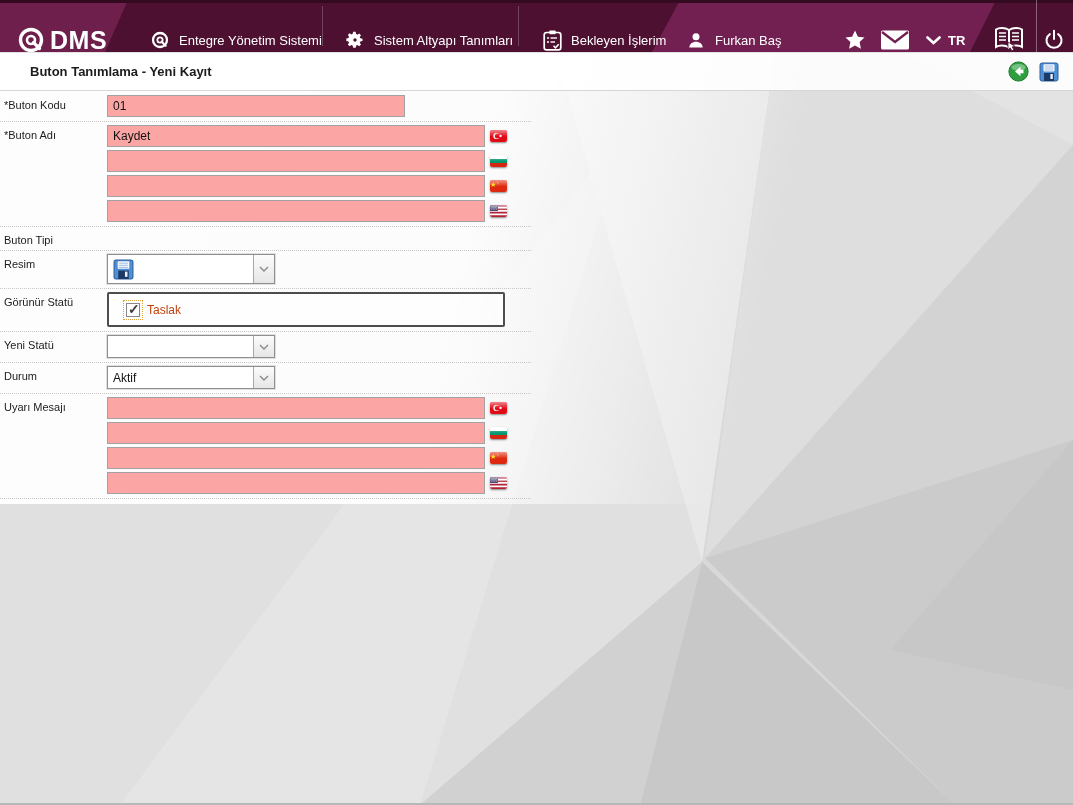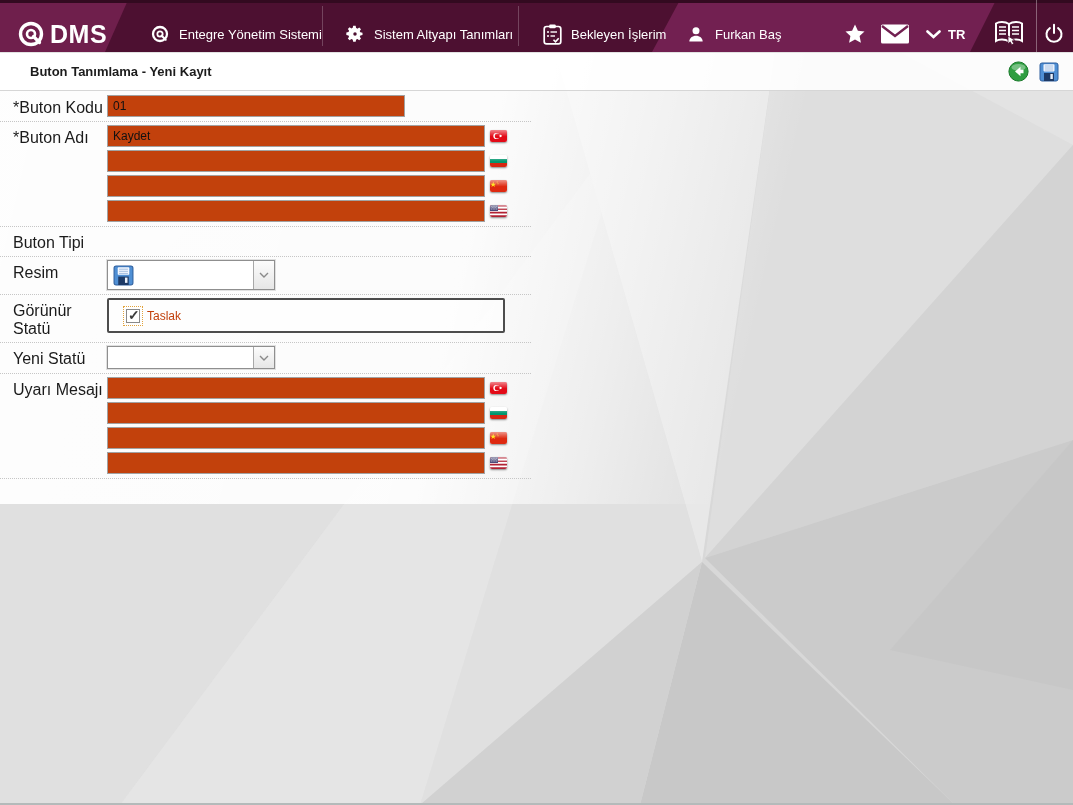"DMS" .nav-el { top: 8px -> 14px }
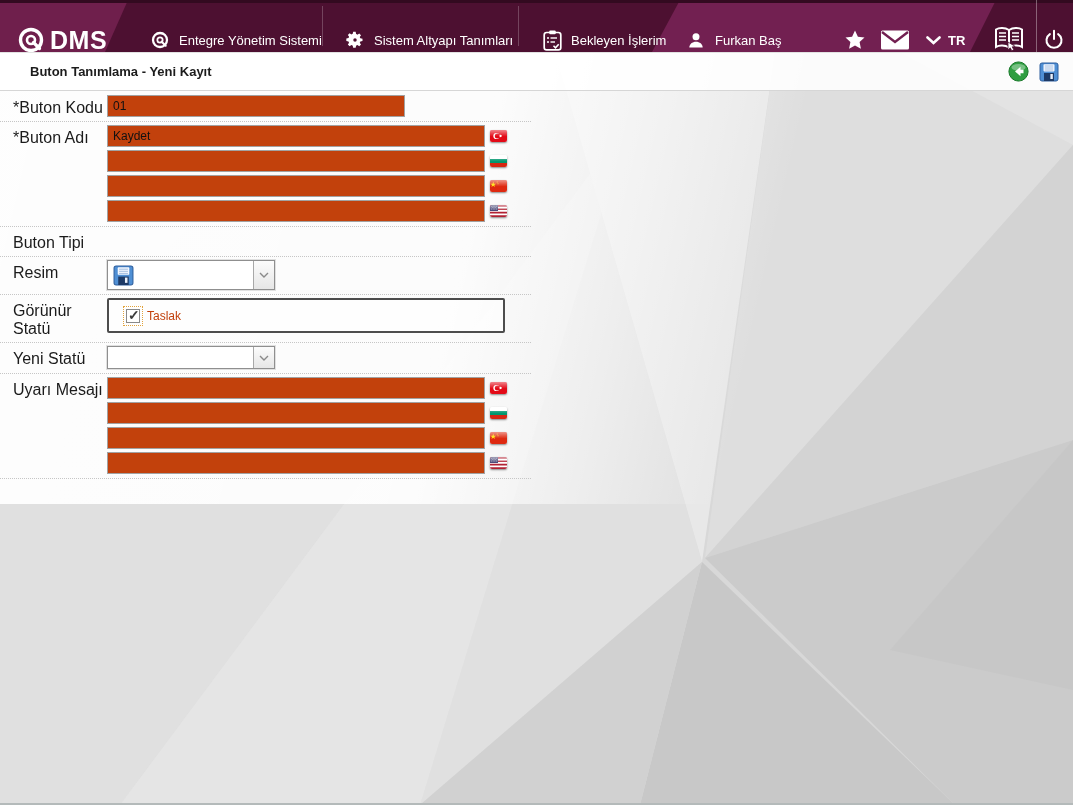"*Buton Kodu" .flabel { font-size: 16px -> 11px; padding: 4px 2px 0 13px -> 4px 2px 0 4px }
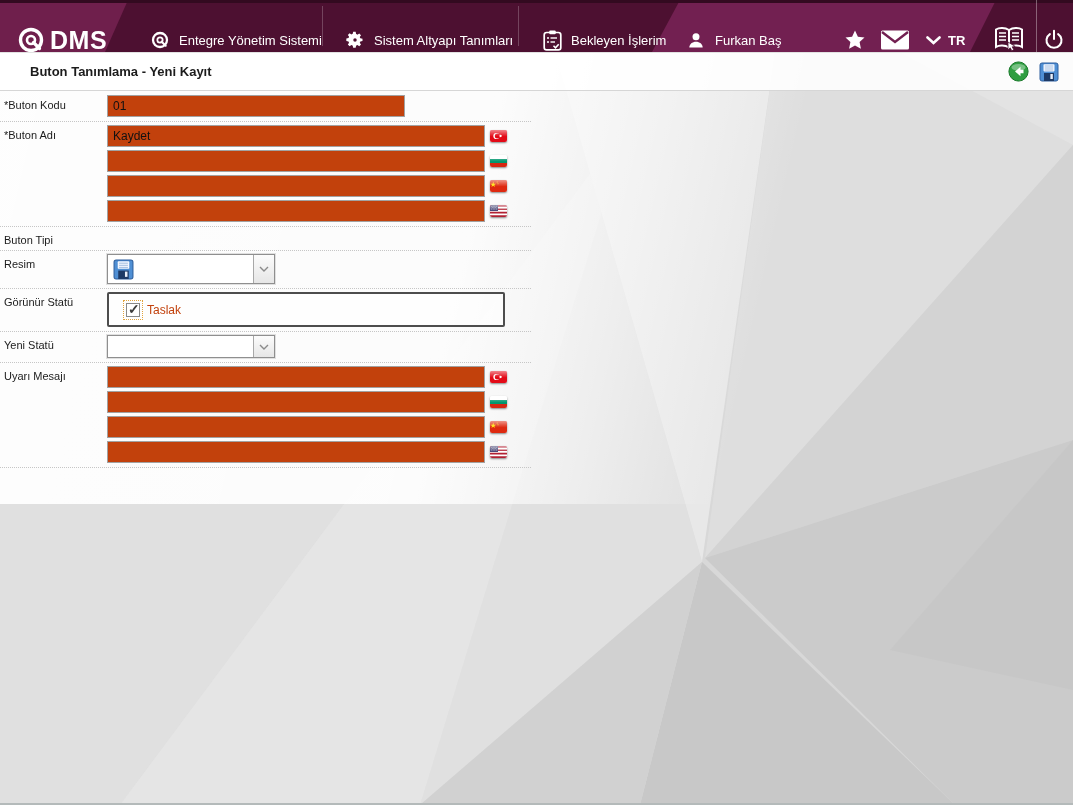"01" .tin { background: #c2410c -> #fca5a5 }
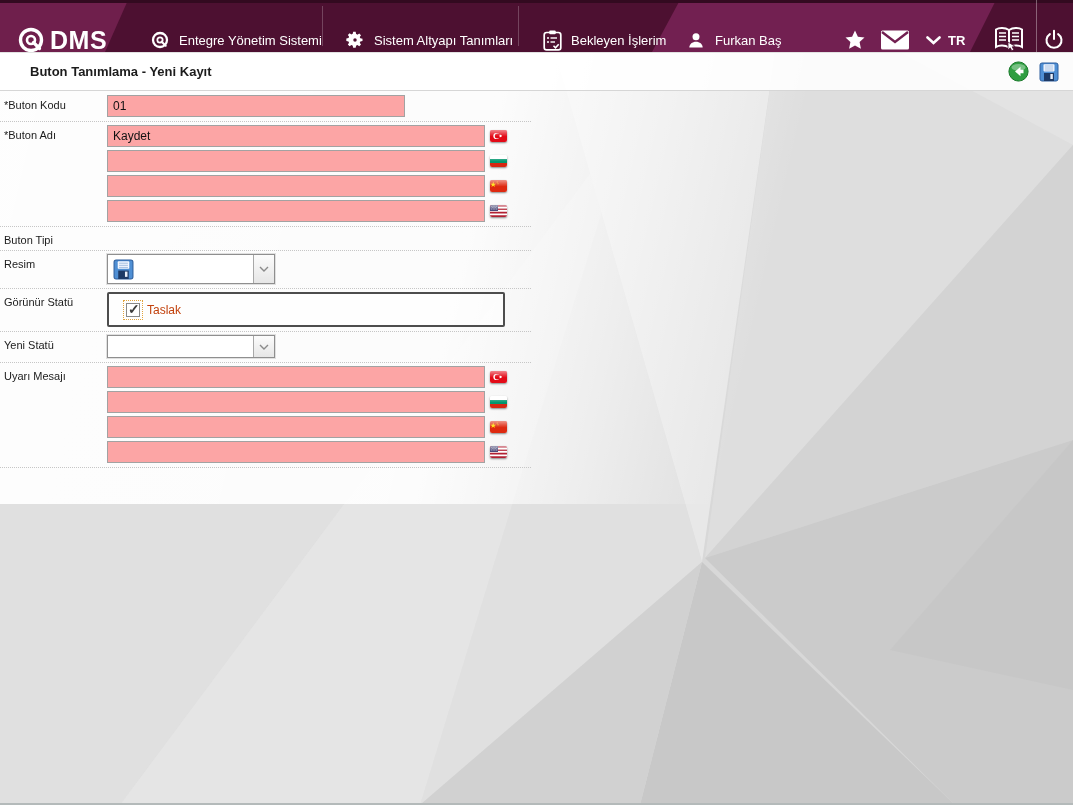"Durum" div.frow { html: none -> <div> <div>Durum</div> <div> <div> <span>Aktif</span> <span> <svg> <path></path> </svg> </span> </div> </div> </div> }
